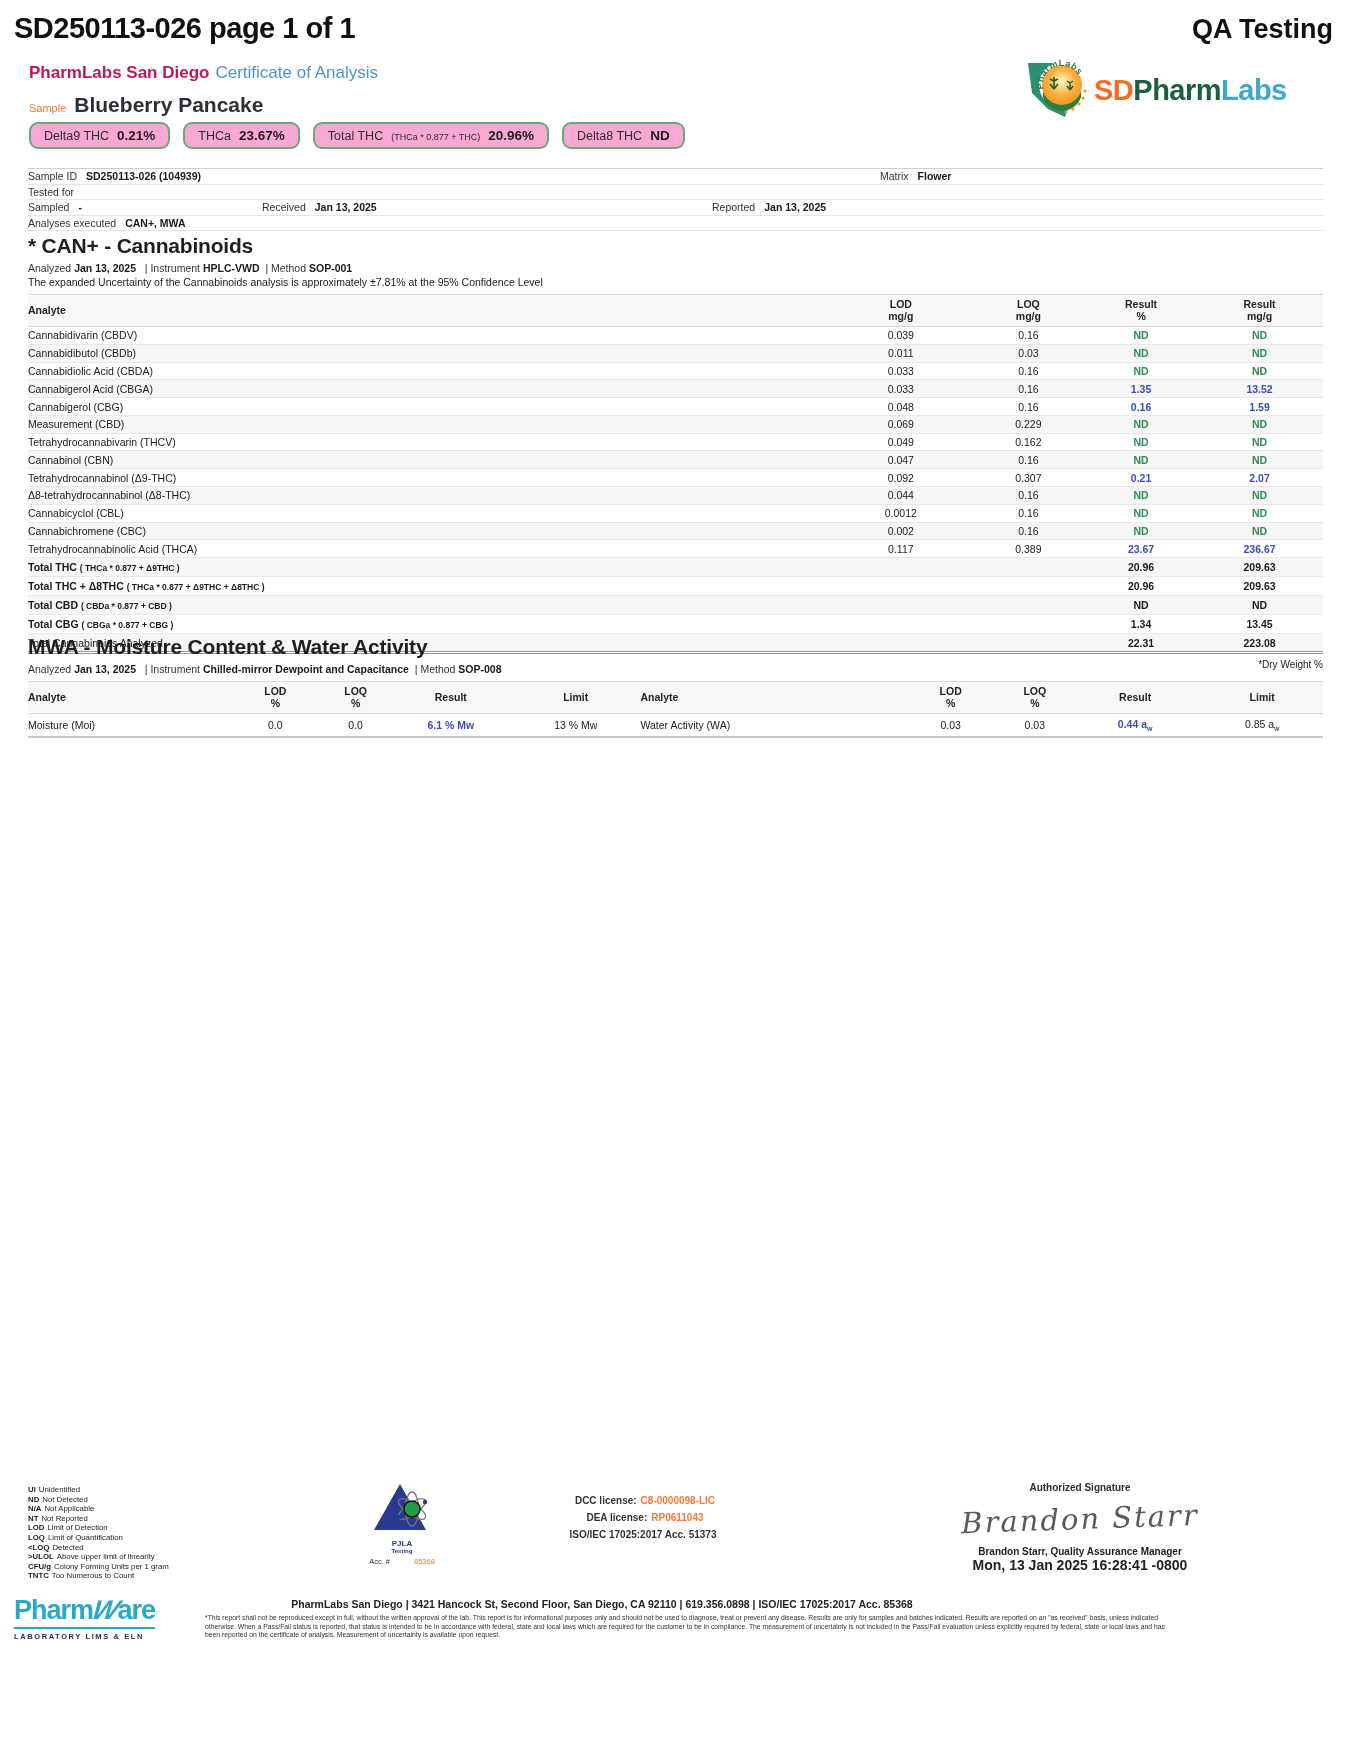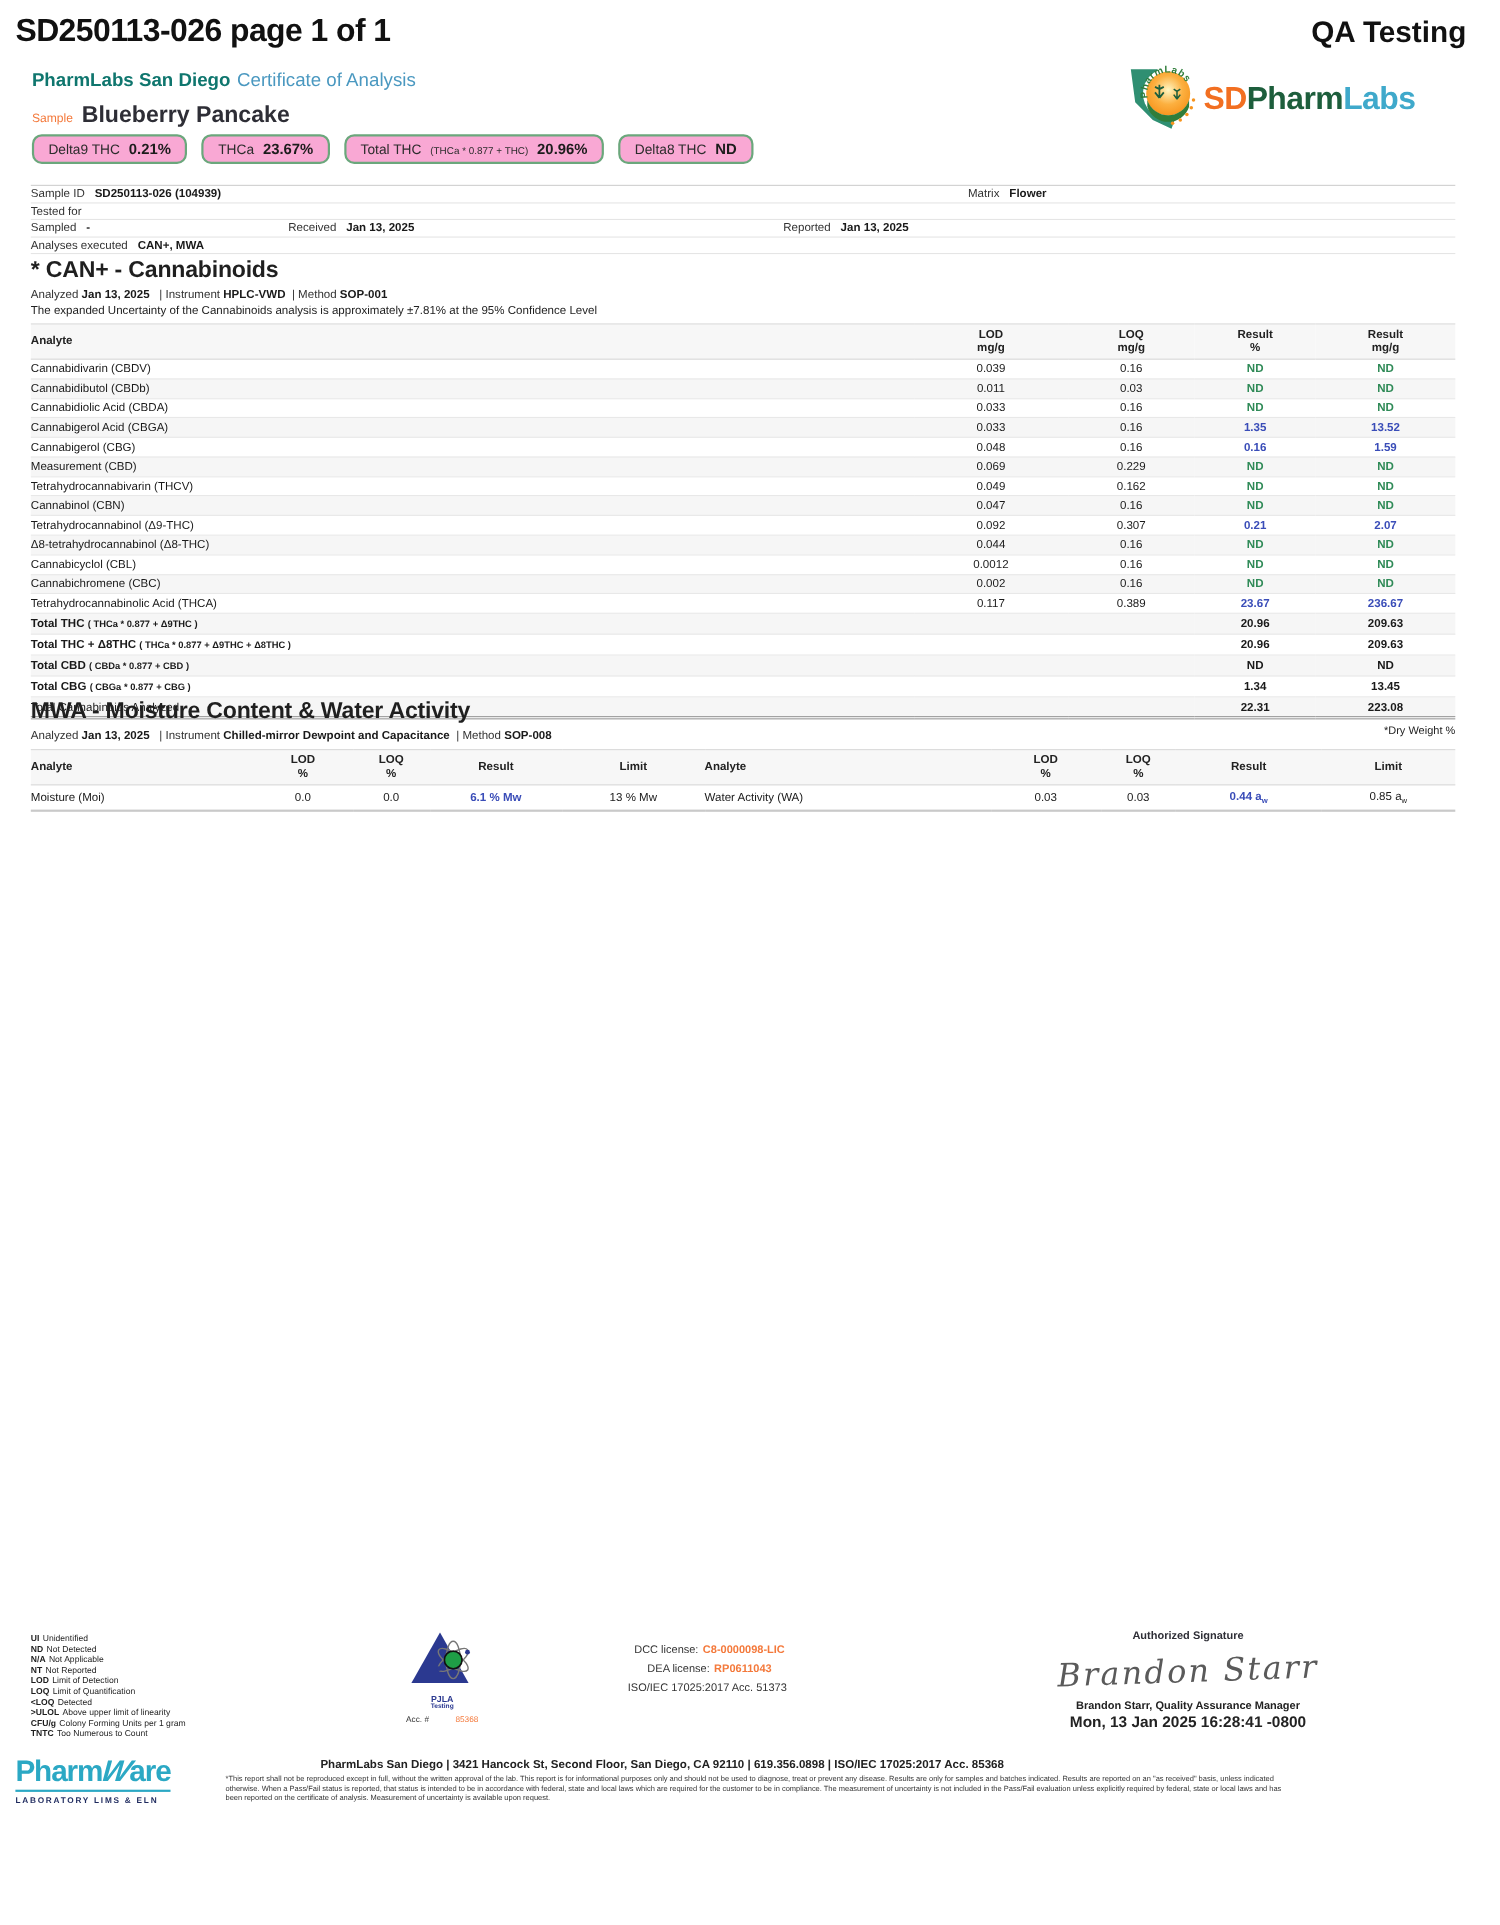"PharmLabs San Diego" .lab-name { color: #0f766e -> #be185d }
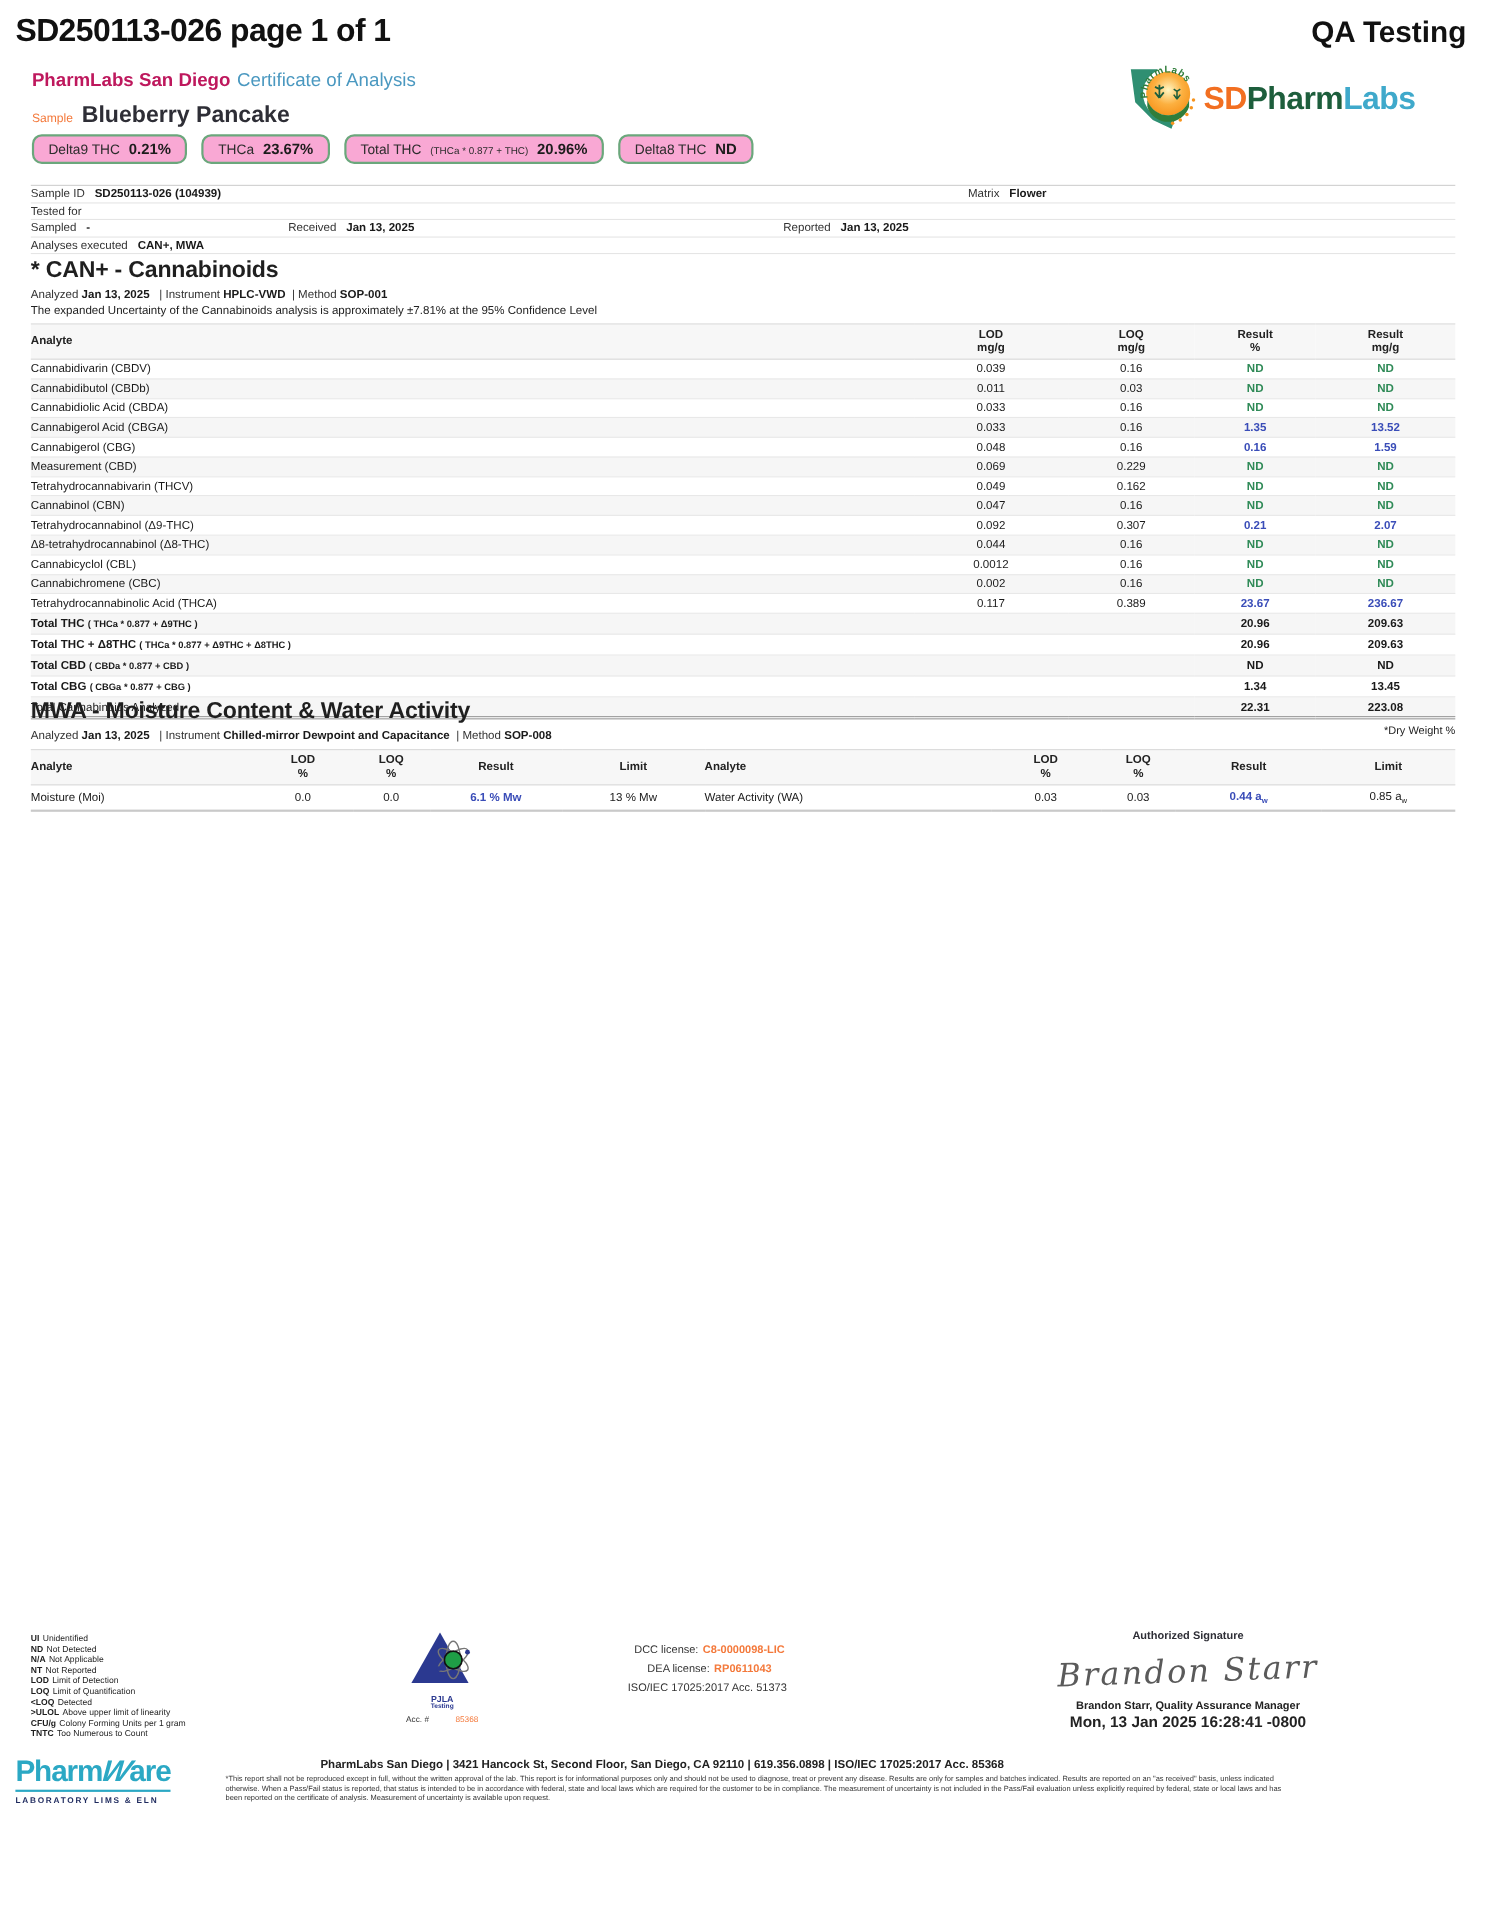"DCC license:" .lic-label { font-weight: 400 -> 700 }
